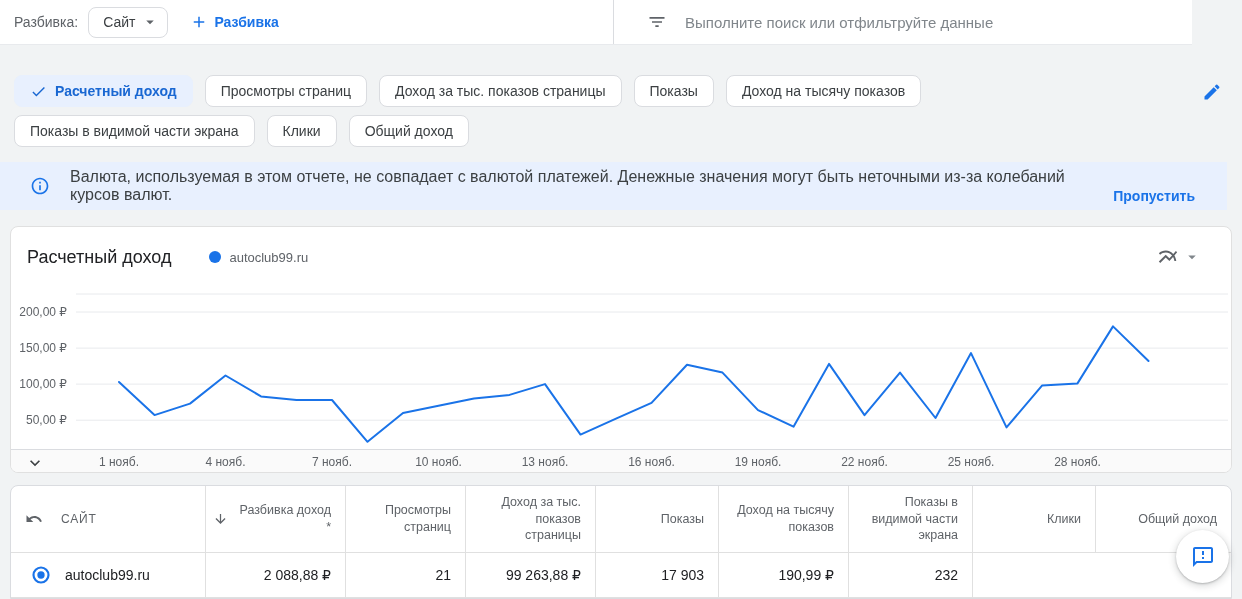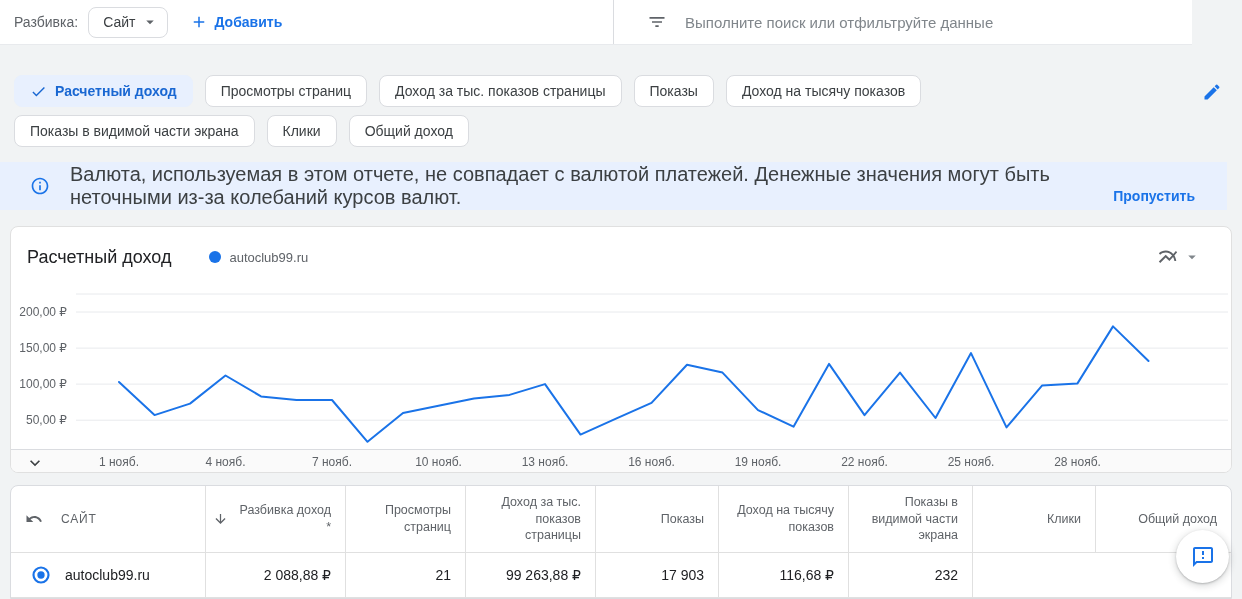"Добавить" span { text: Добавить -> Разбивка }
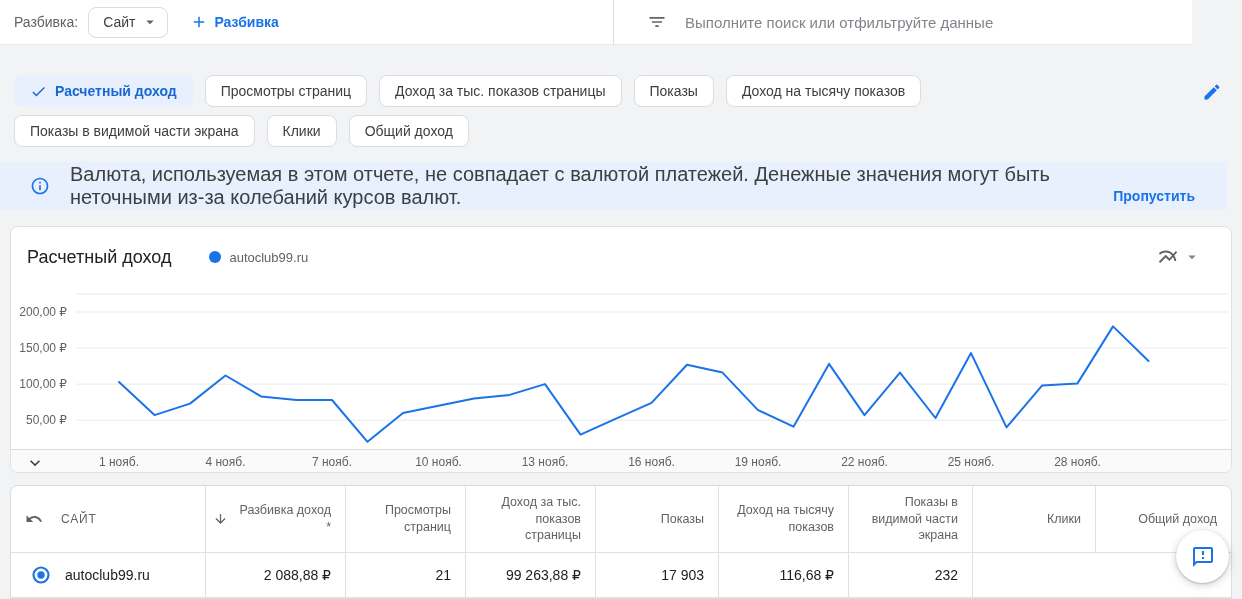"Валюта, используемая в этом отчете," .banner-text { font-size: 20px -> 16px }
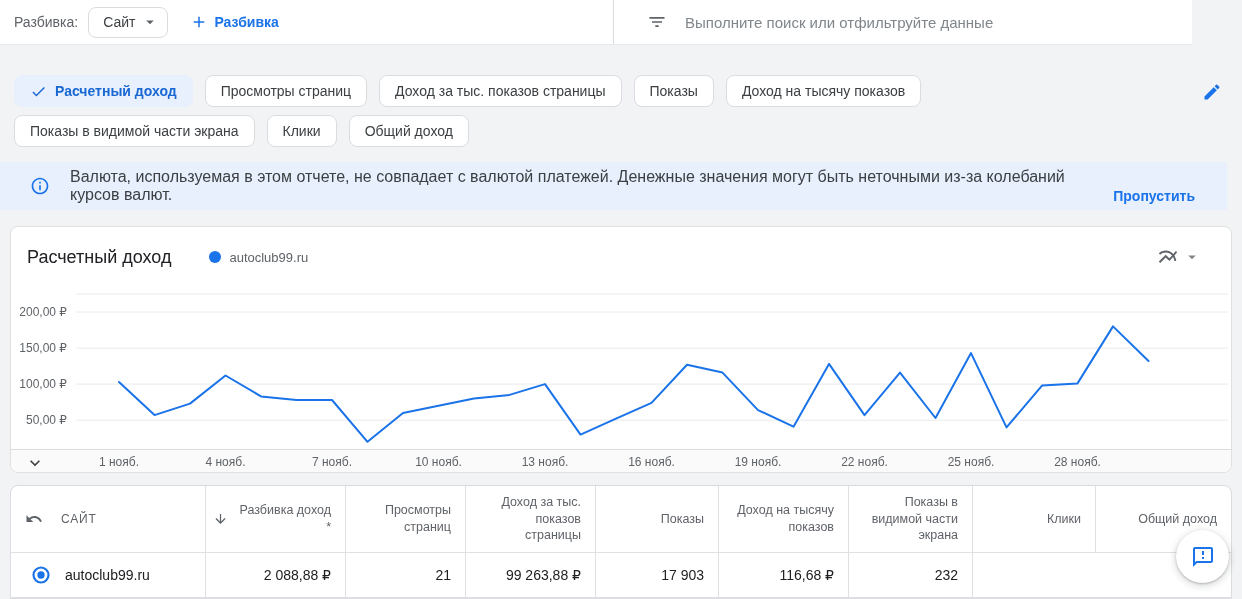"116,68 ₽" div.t-cell { text: 116,68 -> 190,99 }
